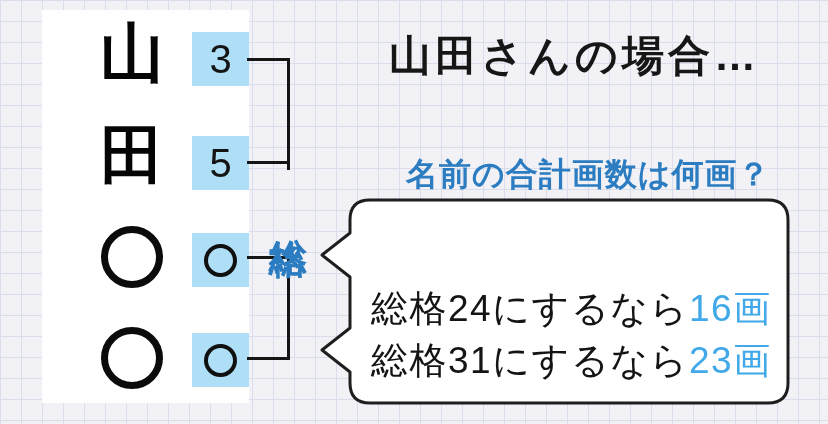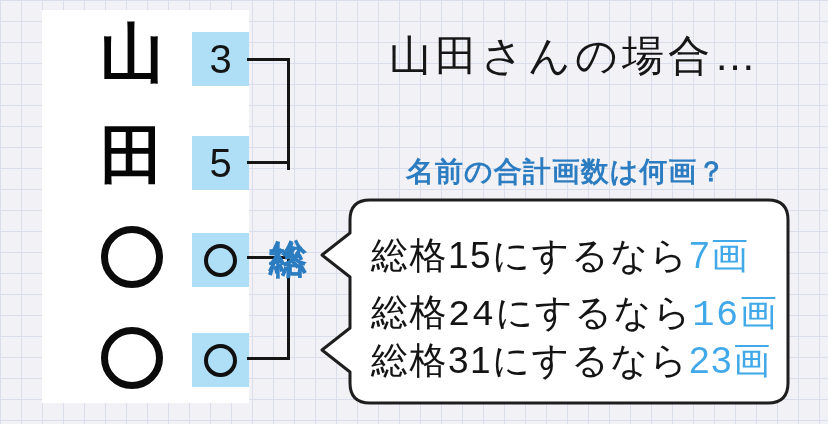"山田さんの場合…" .title { font-weight: 400 -> 700 }
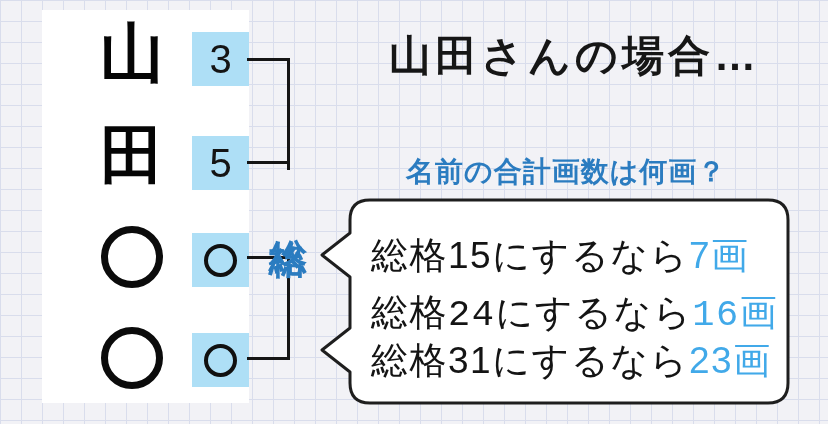"名前の合計画数は何画？" .question { font-size: 28px -> 32px }
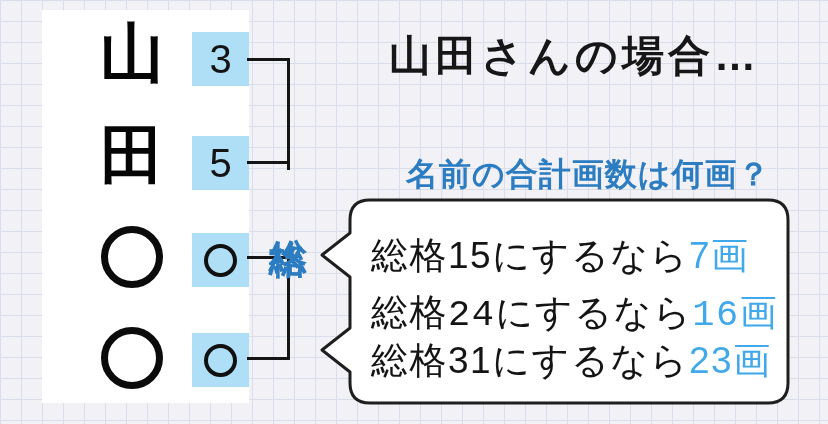"総格15にするなら7画" div.bubble-line { html: <div> <span>総格15にするなら</span><span>7画</span> </div> -> none }
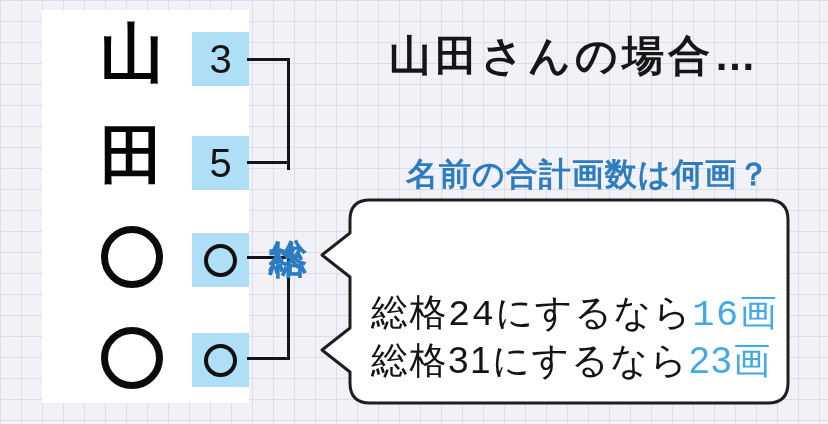"総格24にするなら16画" .bubble-line.l2 { font-family: Liberation Mono, monospace -> none; top: 292px -> 286px }
